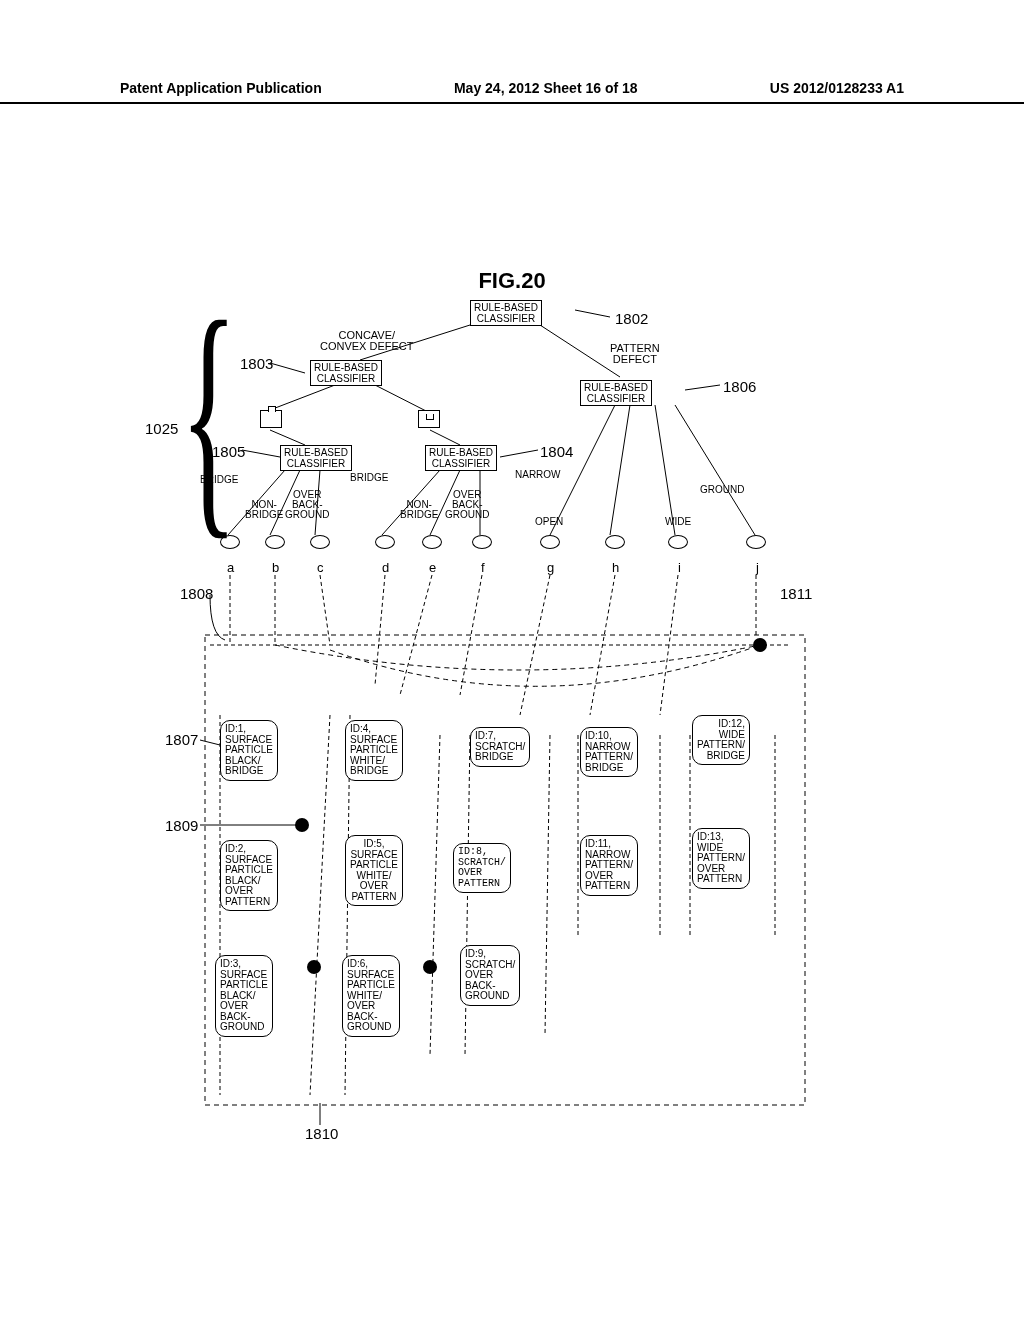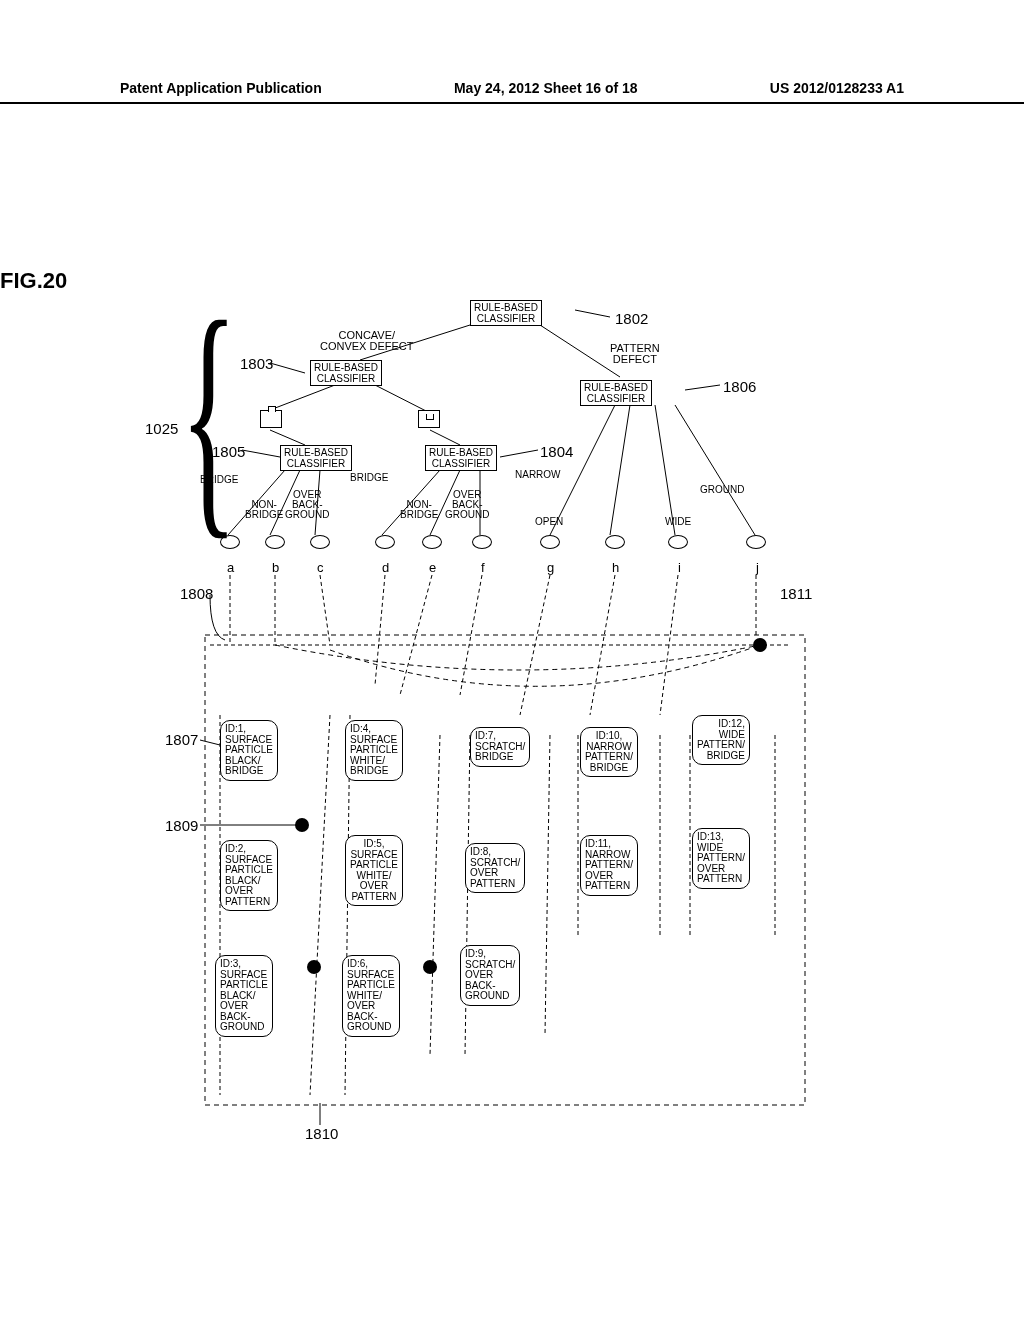"FIG.20" .fig-title { text-align: left -> center }
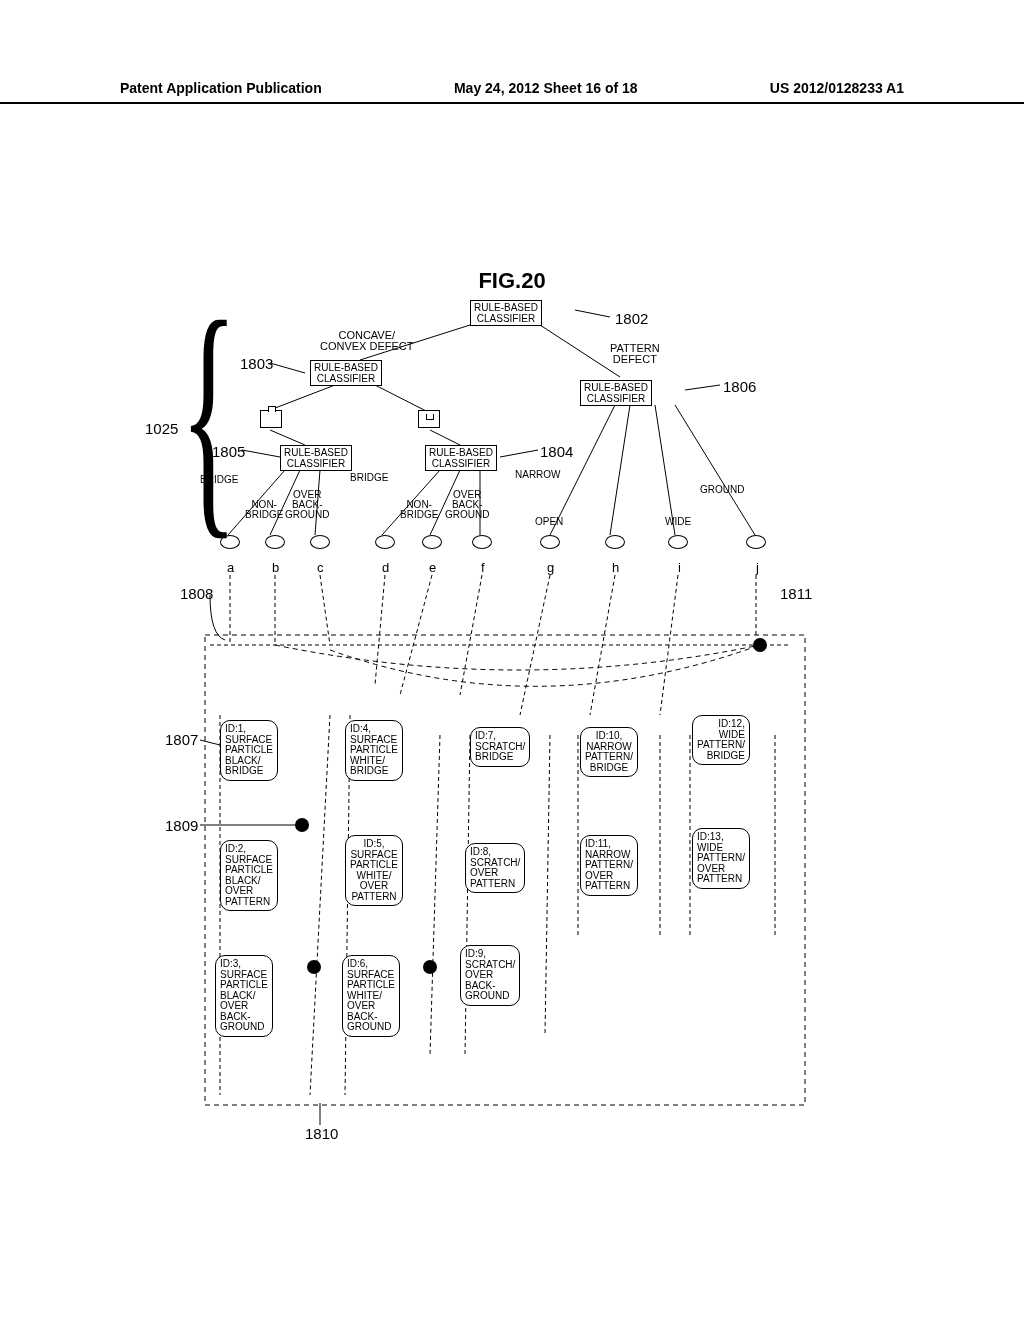"ID:10," div.idbox { text-align: center -> none }
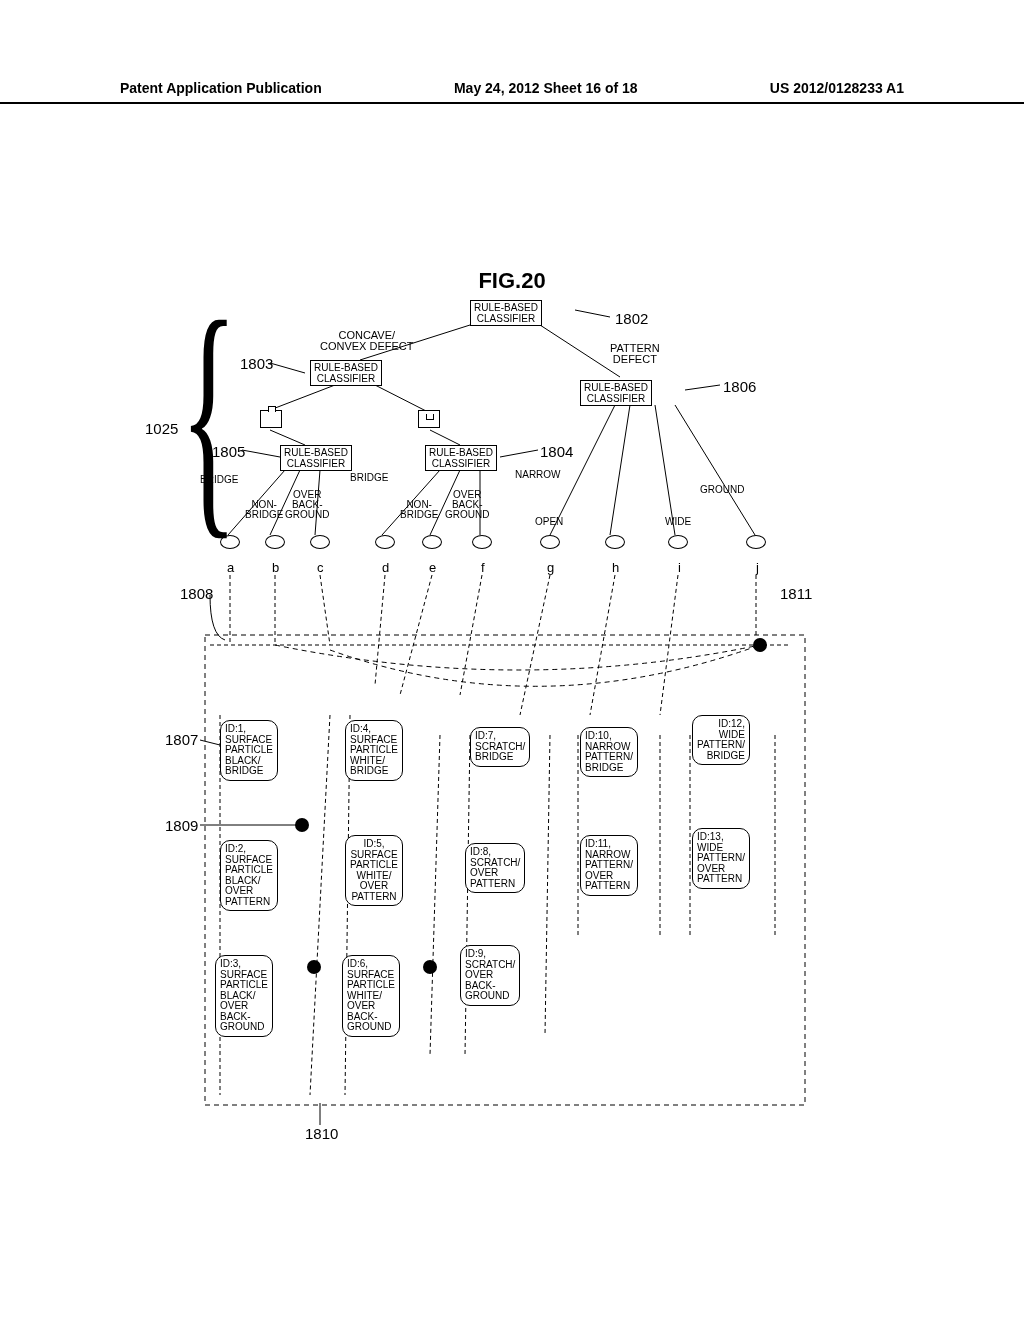"ID:8," div.idbox { font-family: none -> Liberation Mono, monospace; left: 345px -> 333px }
